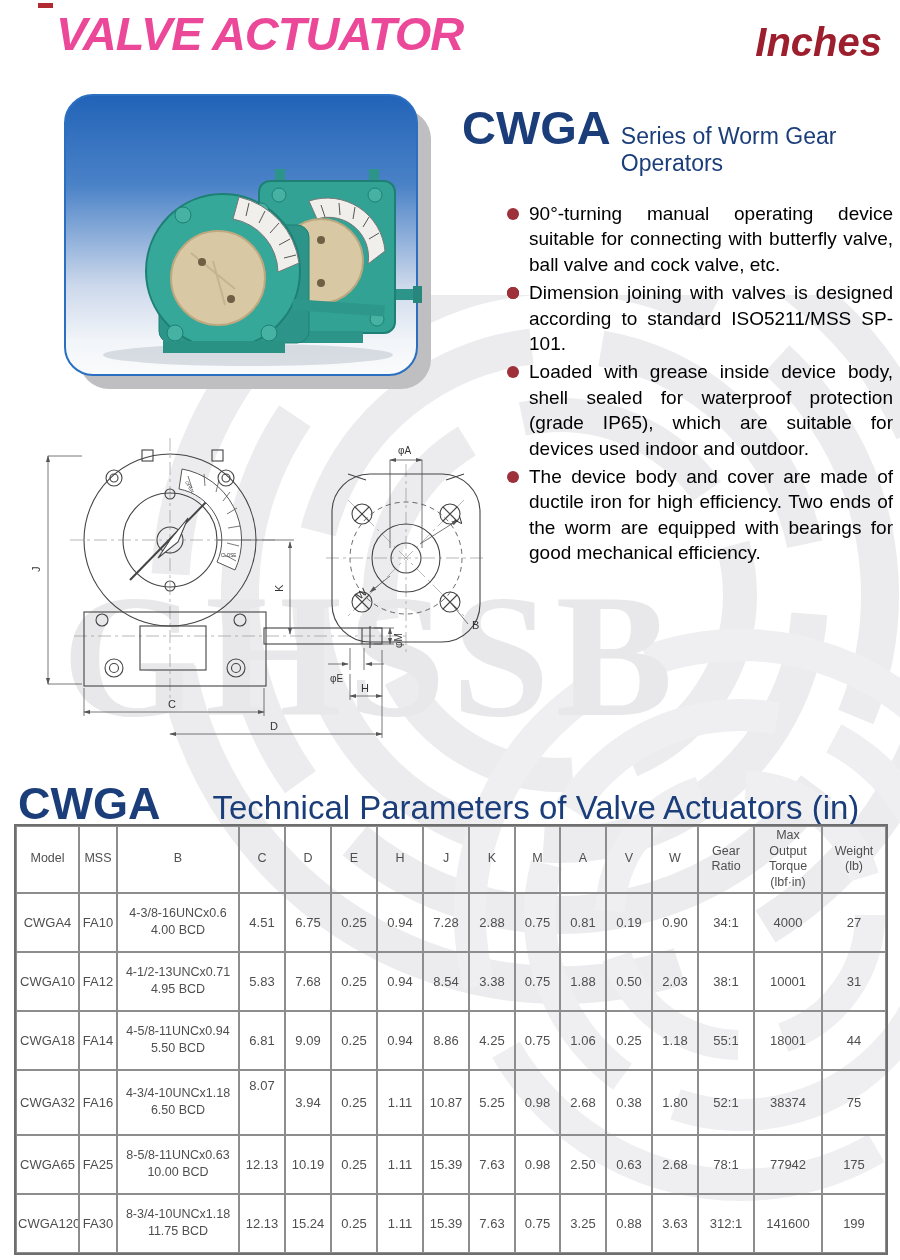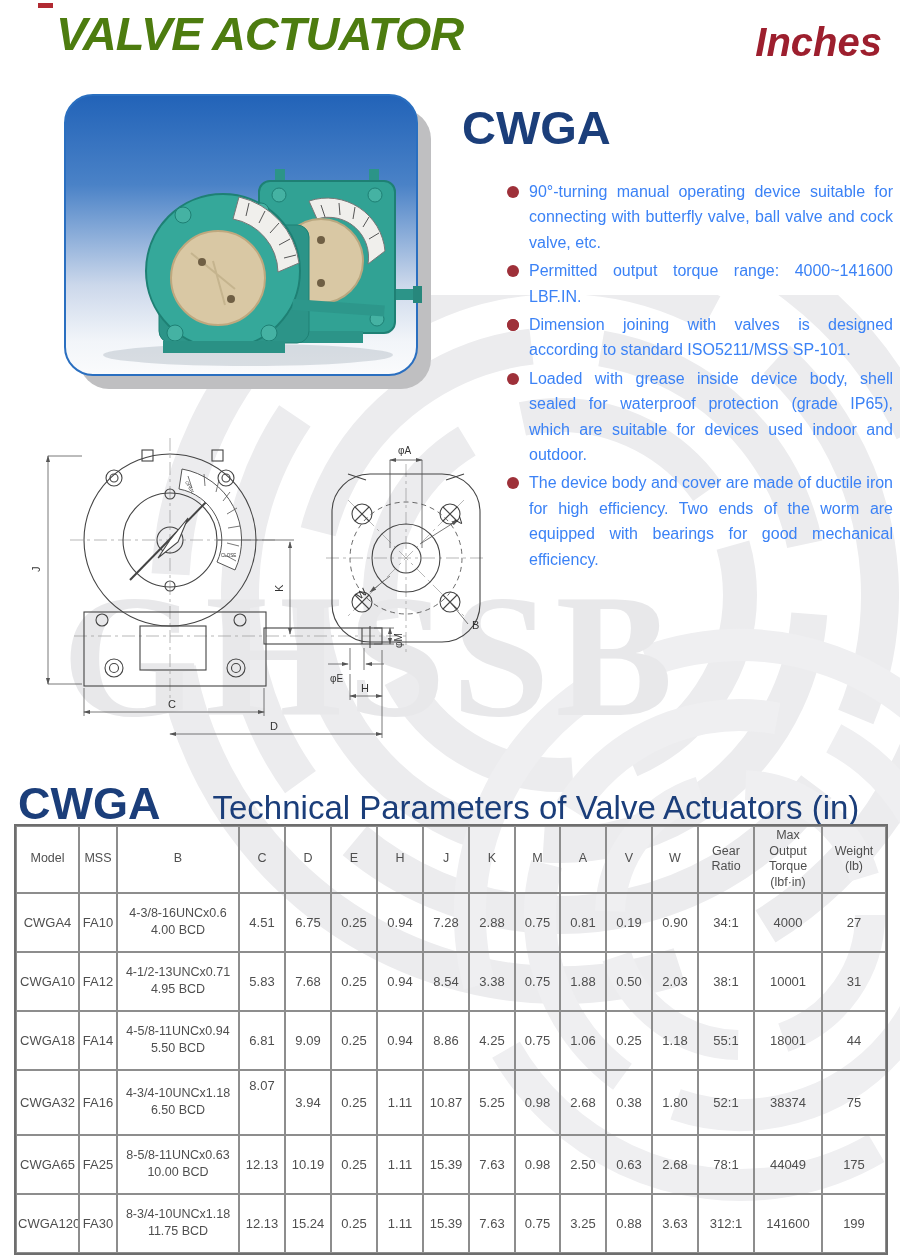"VALVE ACTUATOR" .page-title { color: #4d7c0f -> #ec4899 }
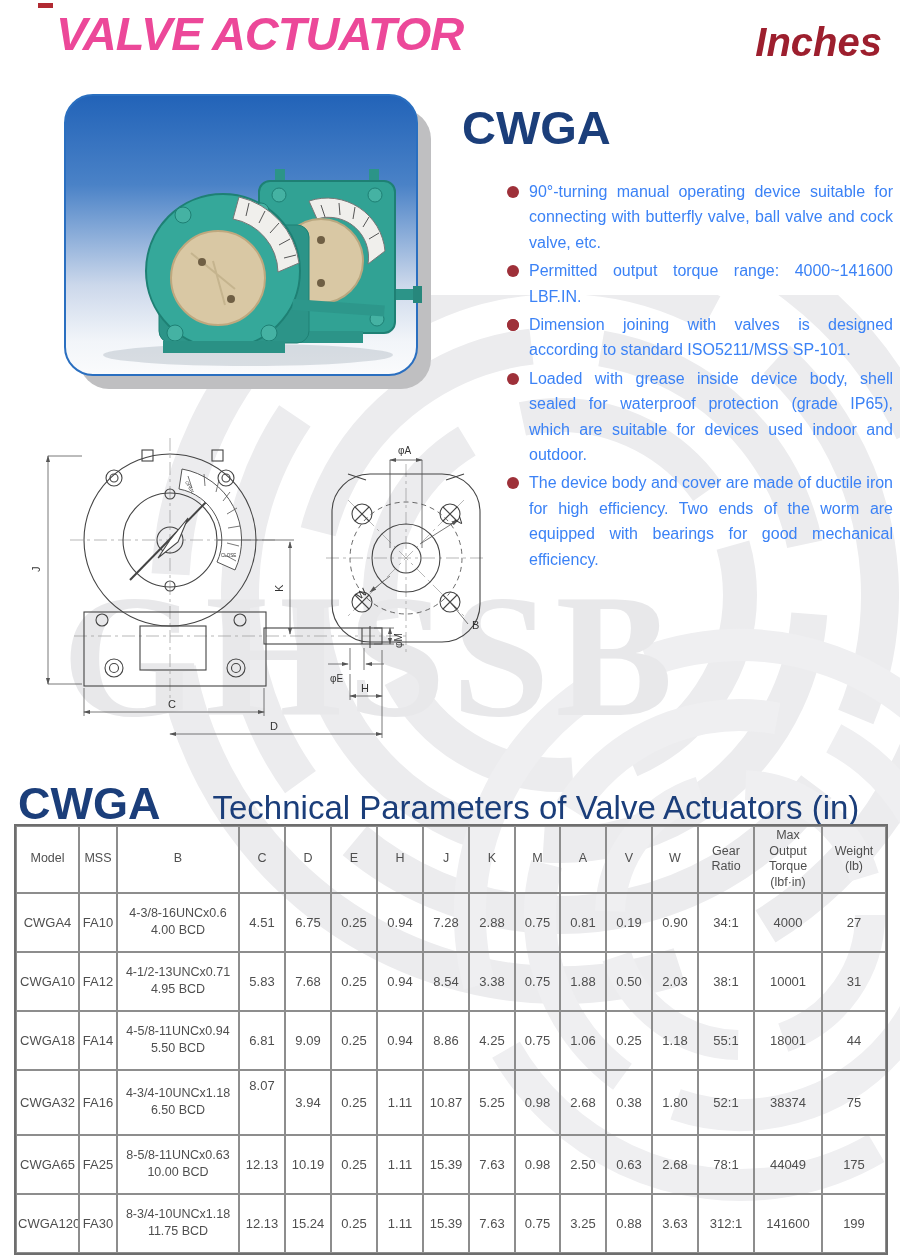"Series of Worm Gear Operators" span.series-subtitle { html: none -> <span>Series of Worm Gear Operators</span> }
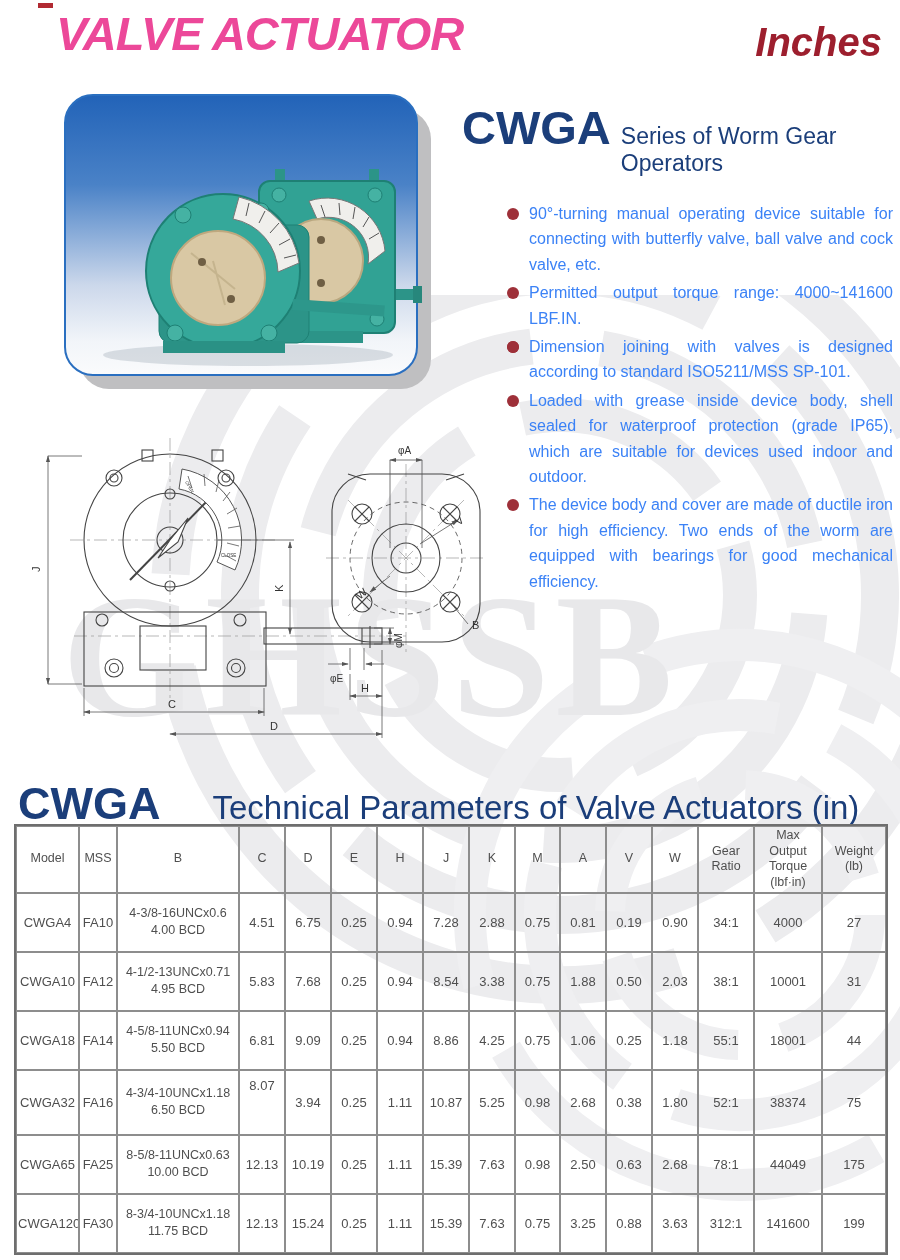"90°-turning manual operating device" .features li { color: #3b82f6 -> #000000; font-size: 16px -> 19px }
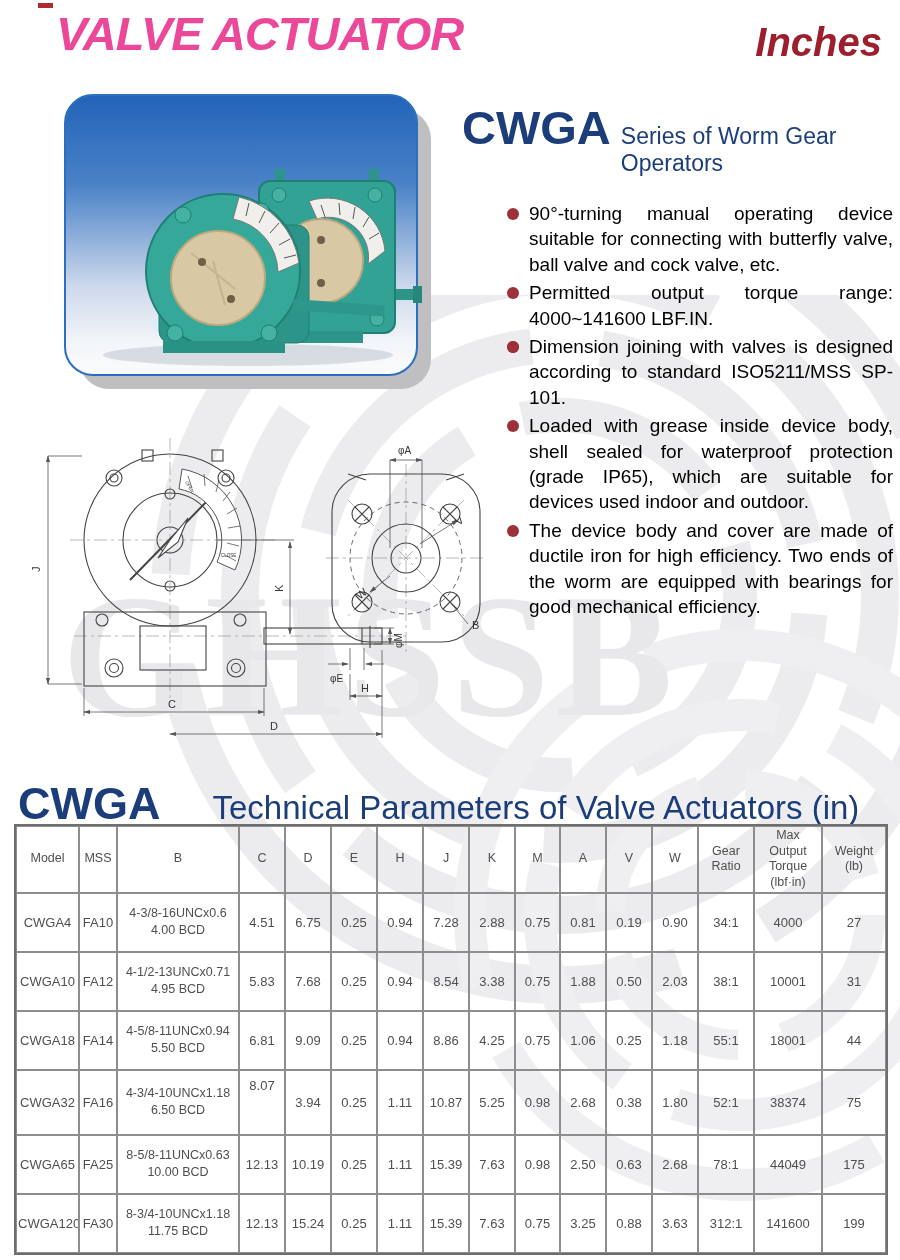"Permitted output torque range:" span { html: <span>Permitted output torque range: 4000~141600 LBF.IN.</span> -> none }
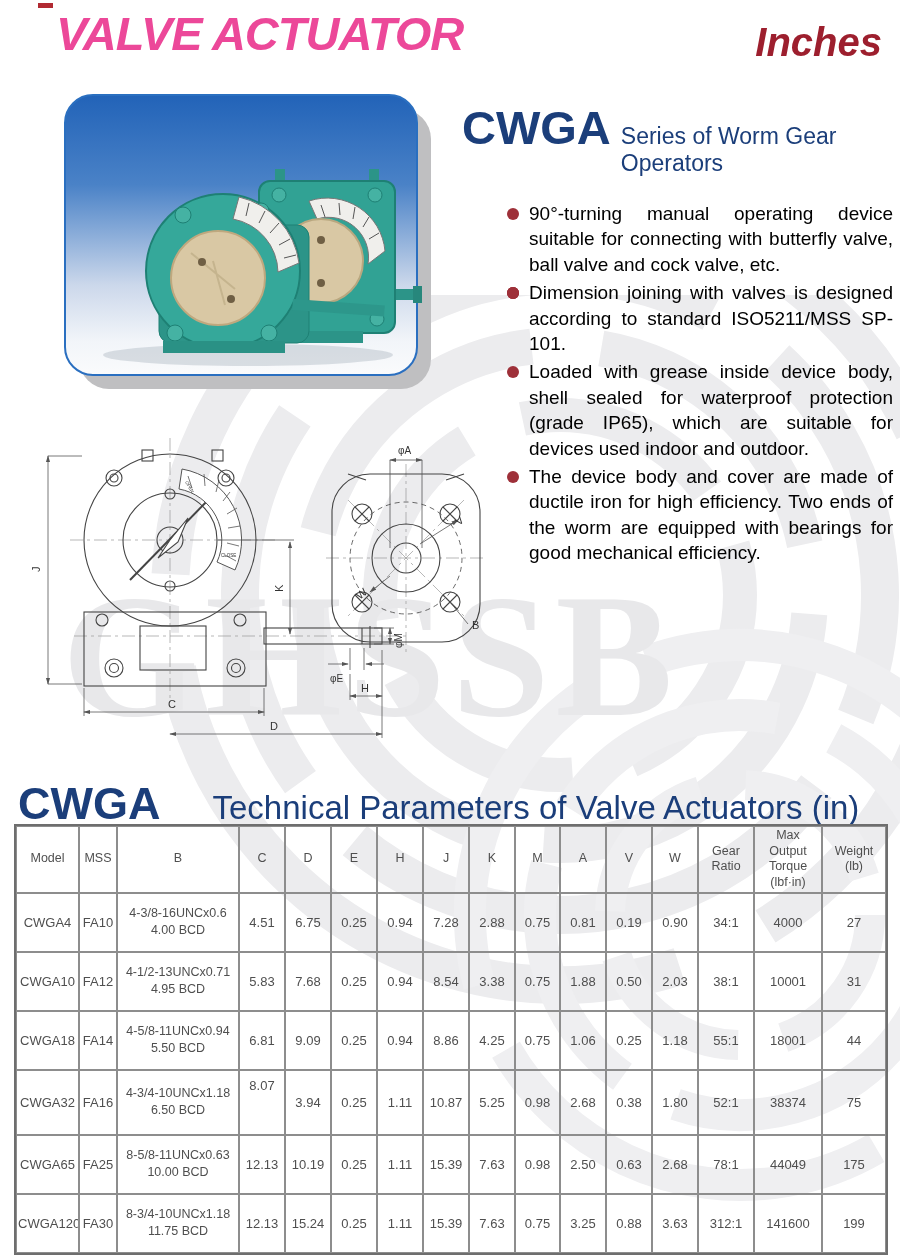"44049" td { text: 44049 -> 77942 }
